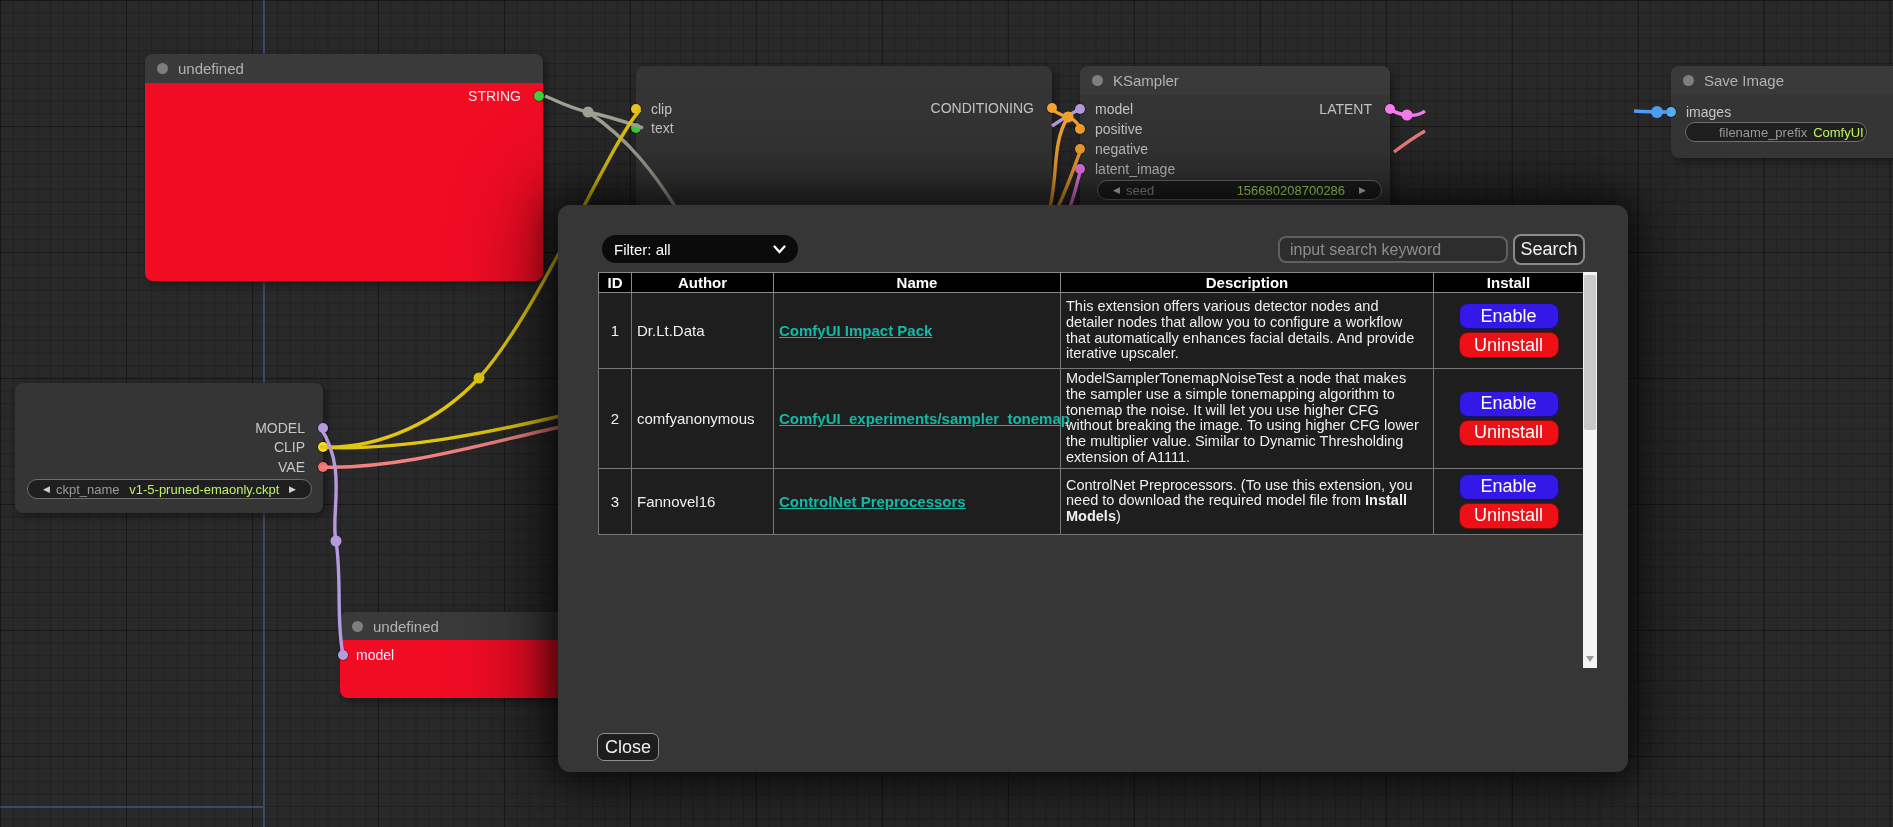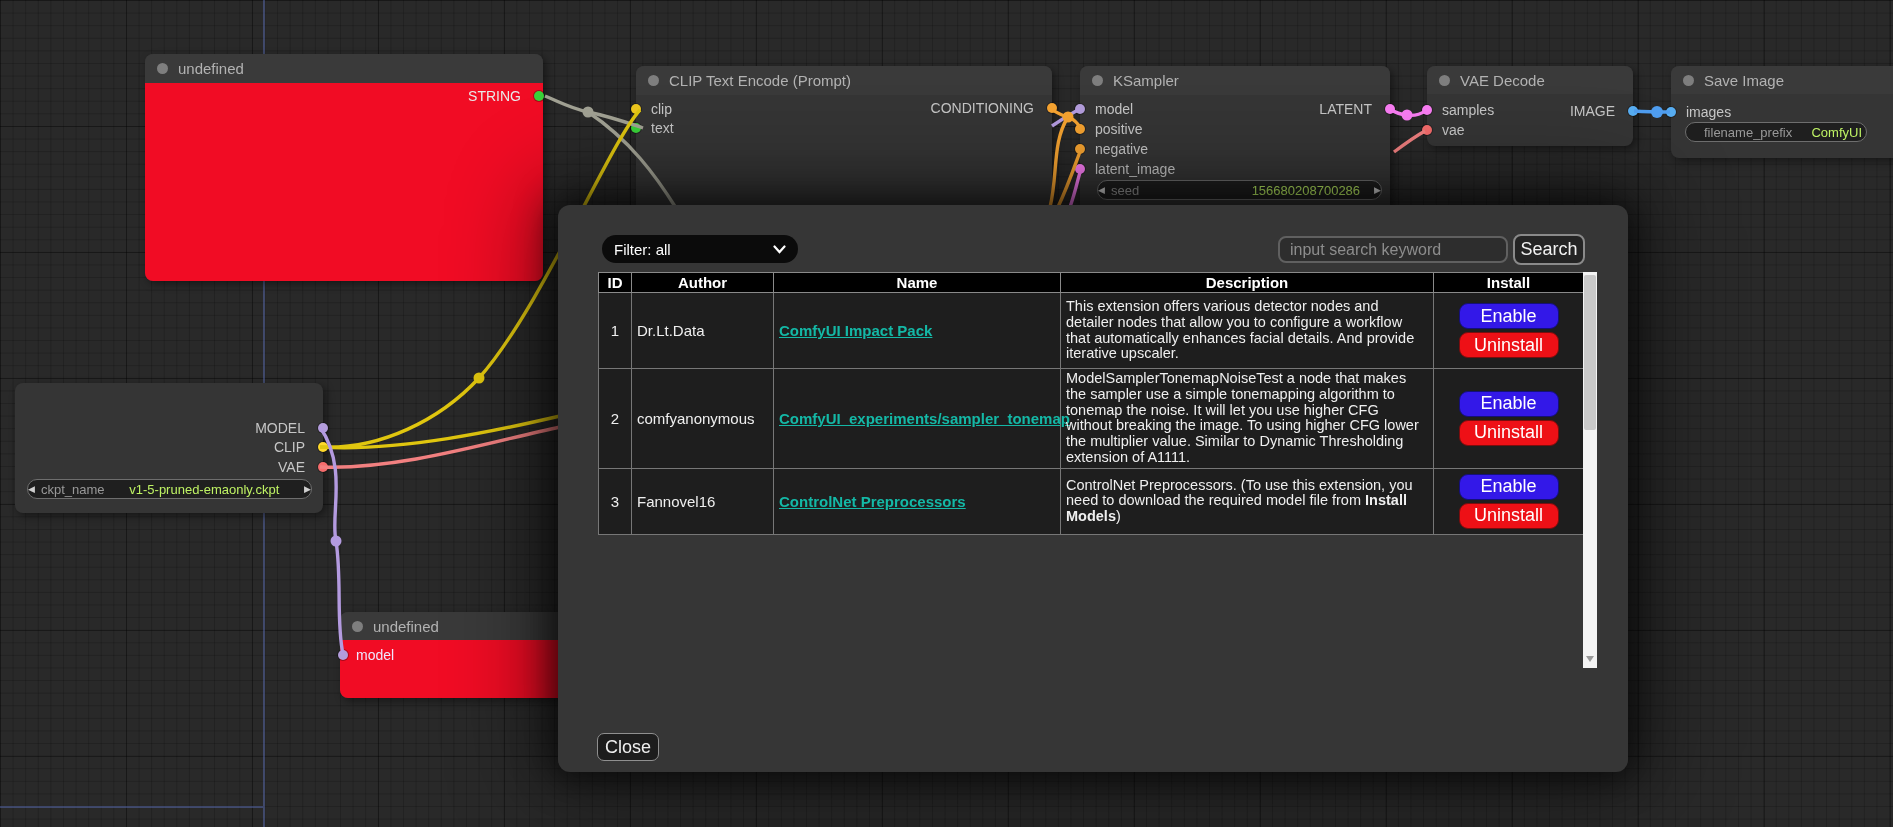"CLIP Text Encode (Prompt)" div.node-header { html: <div> <span></span> <span>CLIP Text Encode (Prompt)</span> </div> -> none }
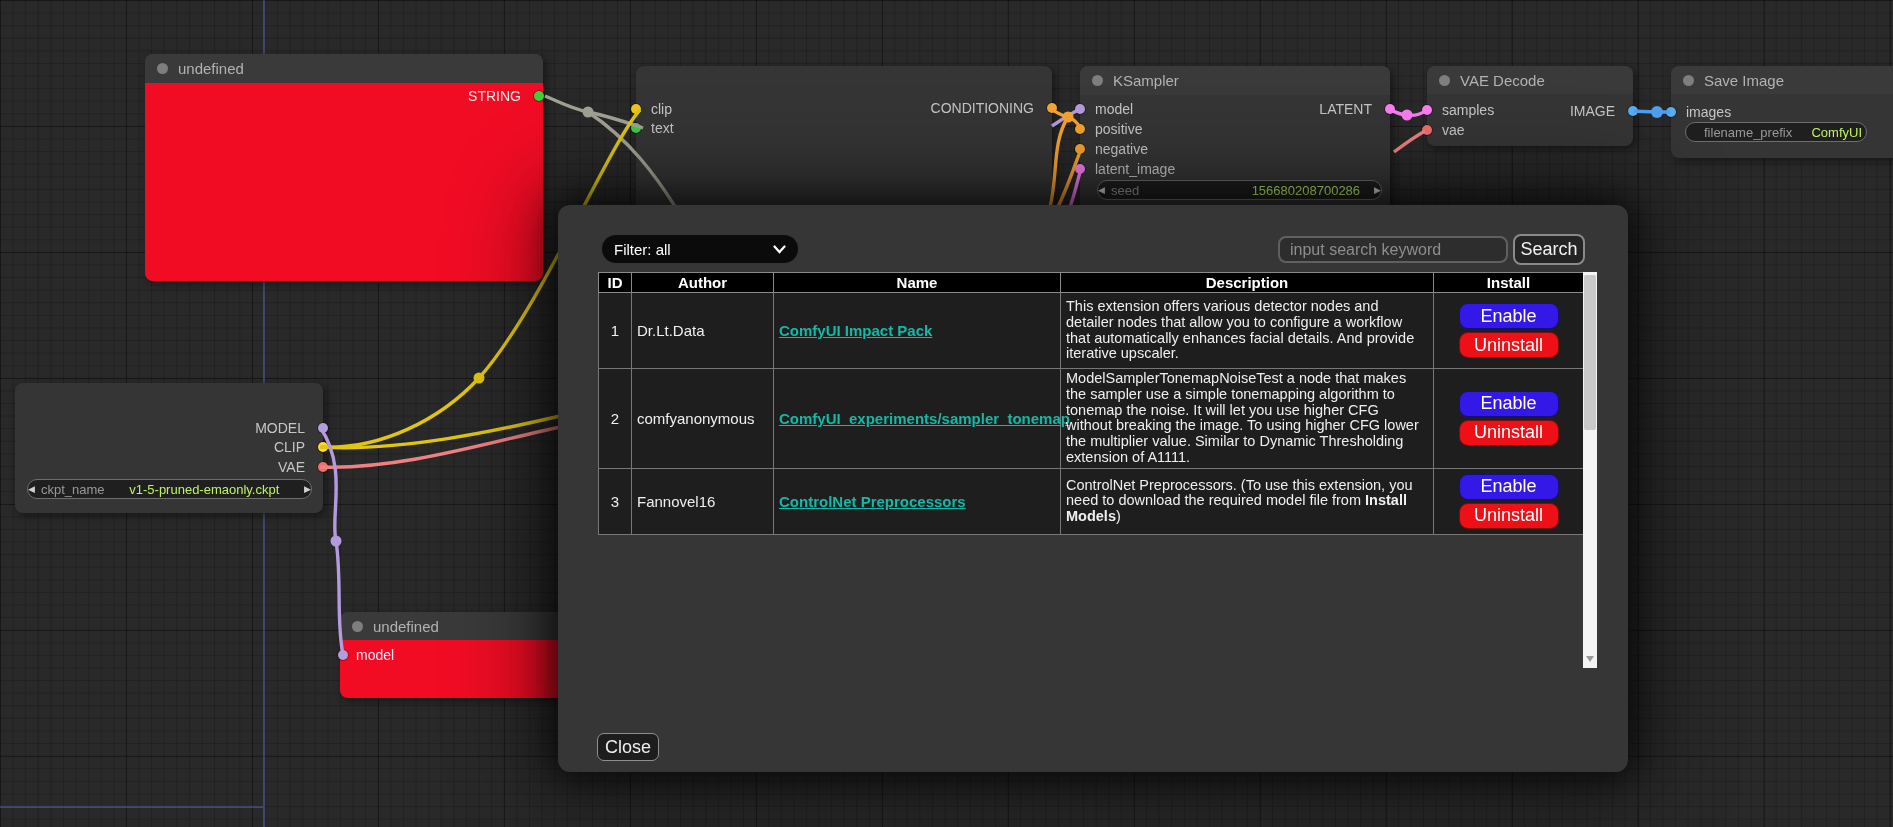"VAE Decode" div.node { html: <div> <div> <span></span> <span>VAE Decode</span> </div> <span></span> <span>samples</span> <span></span> <span>vae</span> <span>IMAGE</span> <span></span> </div> -> none }
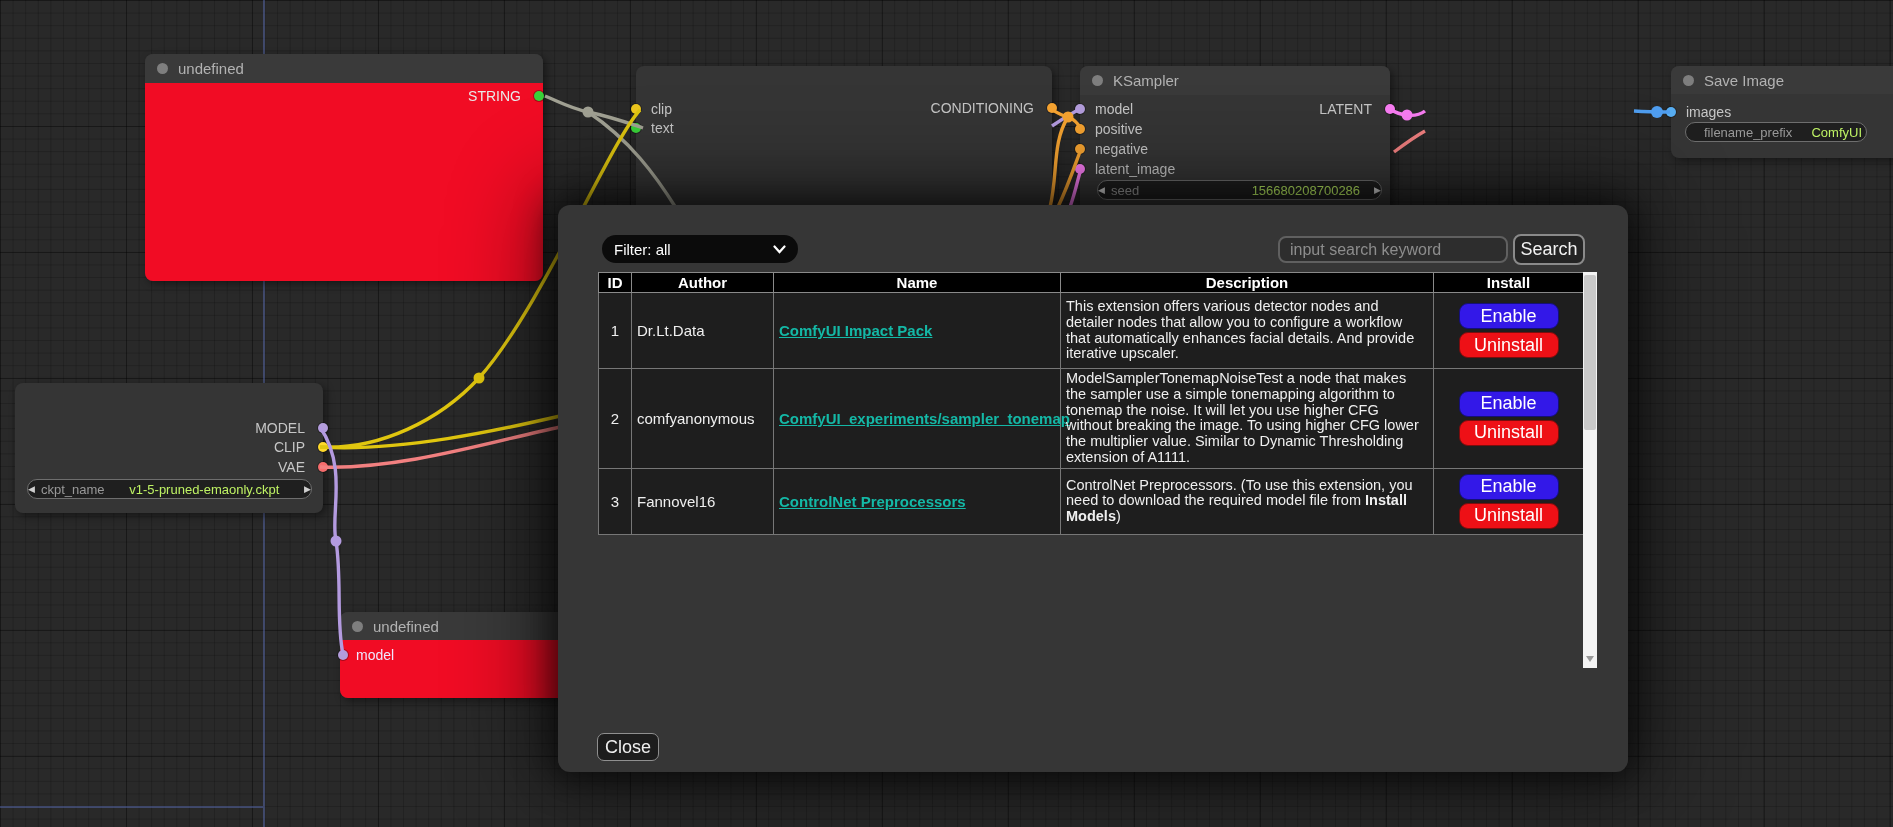"filename_prefix" .widget { padding: 0 0 -> 0 15px }
